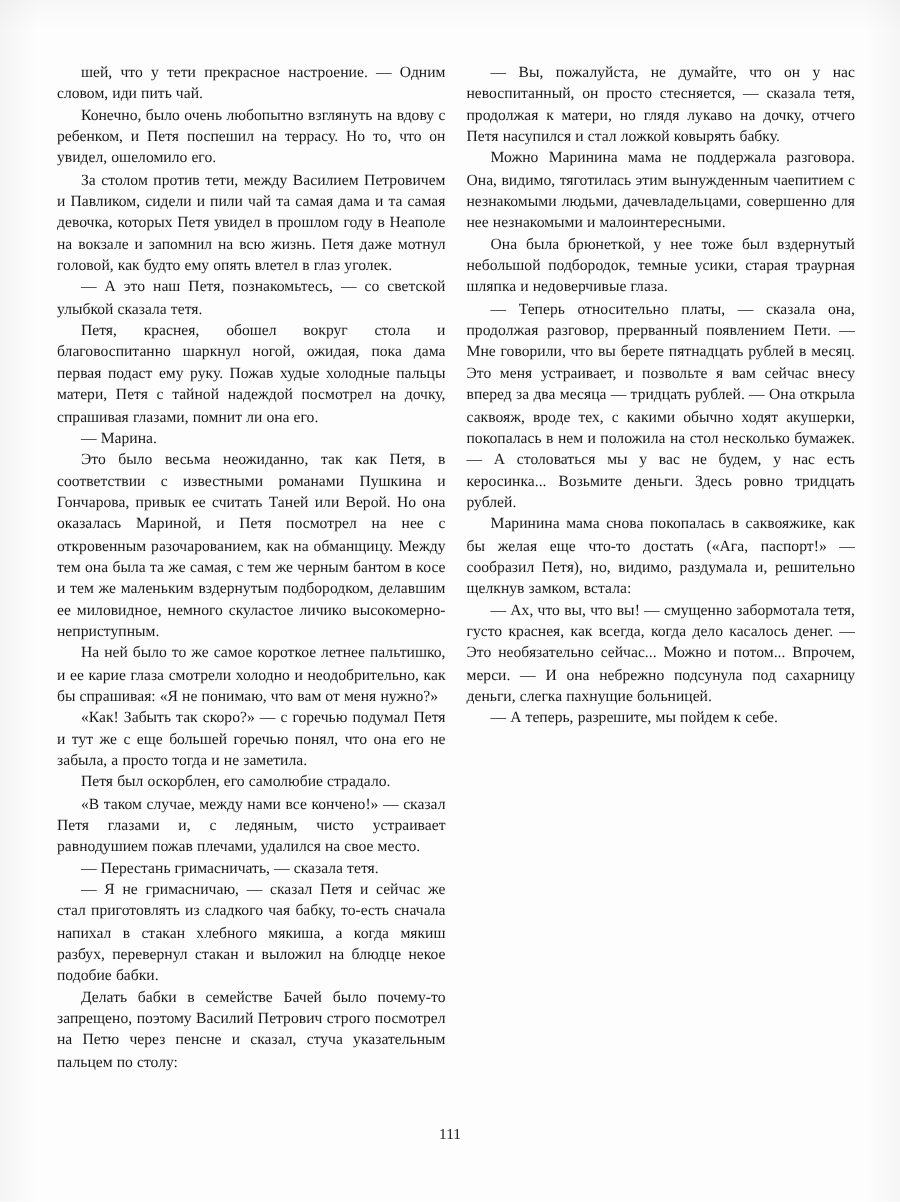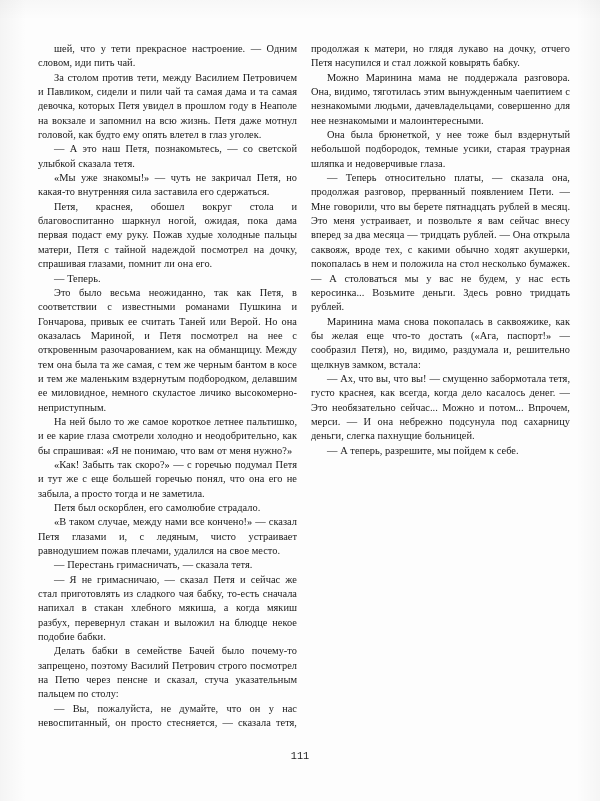"Конечно, было очень любопытно взглянуть" p.para { html: none -> <p>Конечно, было очень любопытно взглянуть на вдову с ребенком, и Петя поспешил на террасу. Но то, что он увидел, ошеломило его.</p> }
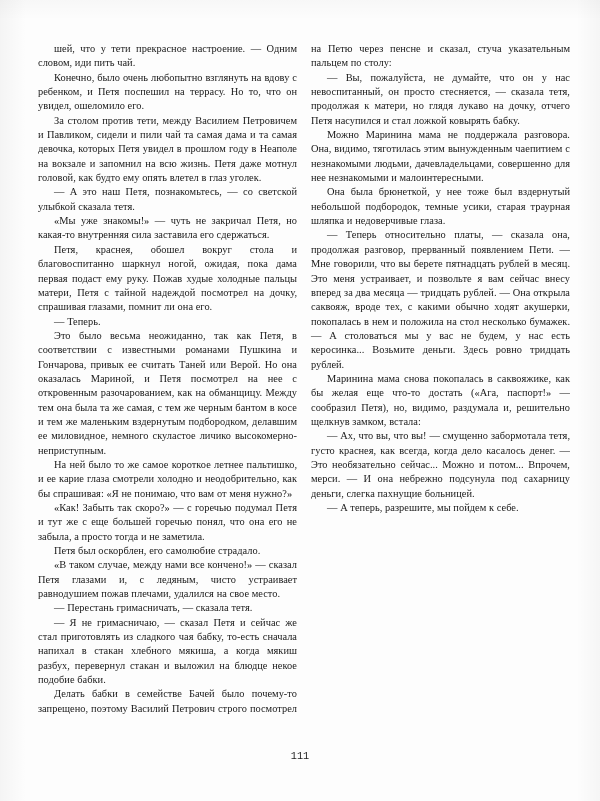"«Мы уже знакомы!» — чуть" p.para { html: <p>«Мы уже знакомы!» — чуть не закричал Петя, но какая-то внутренняя сила заставила его сдержаться.</p> -> none }
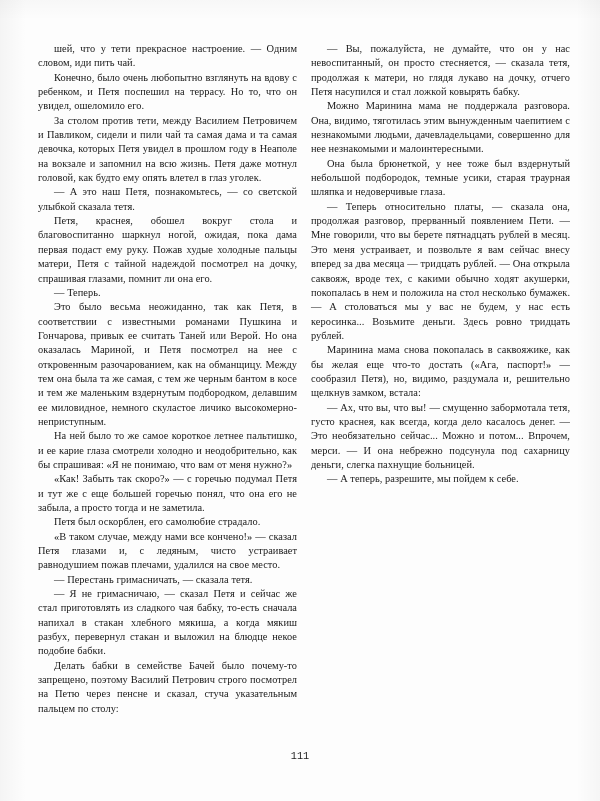"— Теперь." p.para { text: Теперь -> Марина }
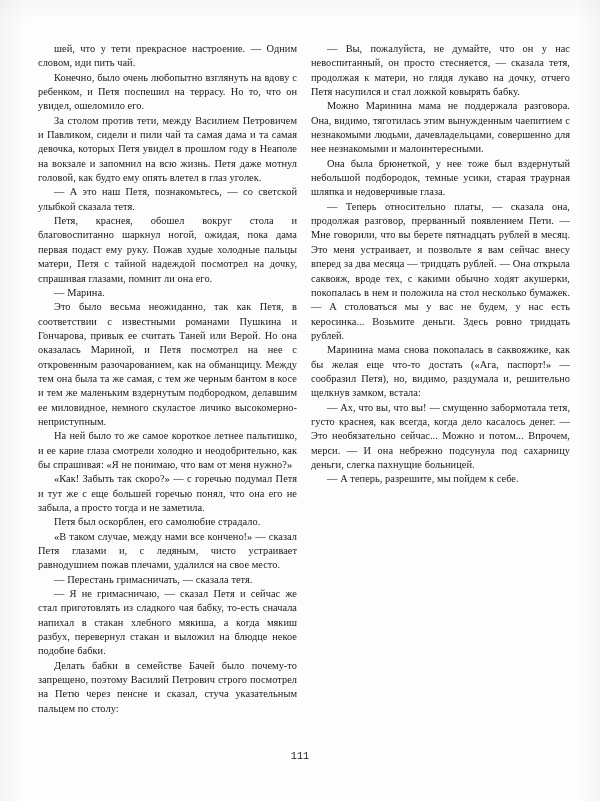"111" .page-number { font-family: Liberation Mono, monospace -> Liberation Serif, serif }
